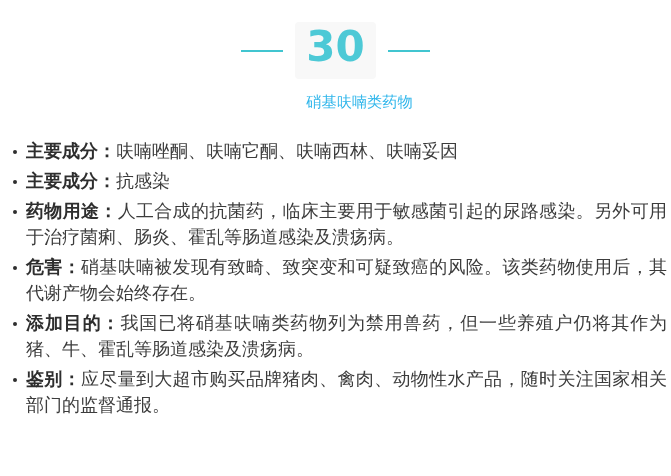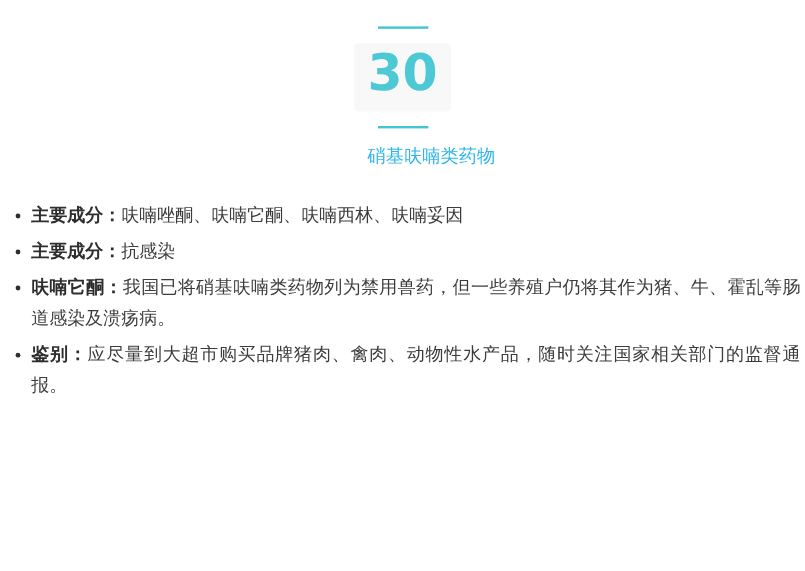"30" .header { flex-direction: column -> none }
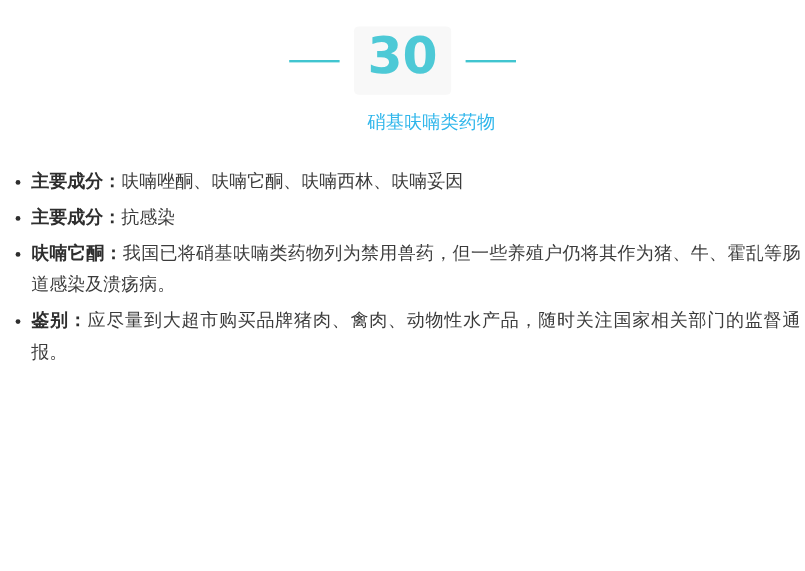"主要成分：呋喃唑酮、呋喃它酮、呋喃西林、呋喃妥因" ul.list li { font-family: none -> Liberation Mono, monospace; font-size: 15px -> 18px }
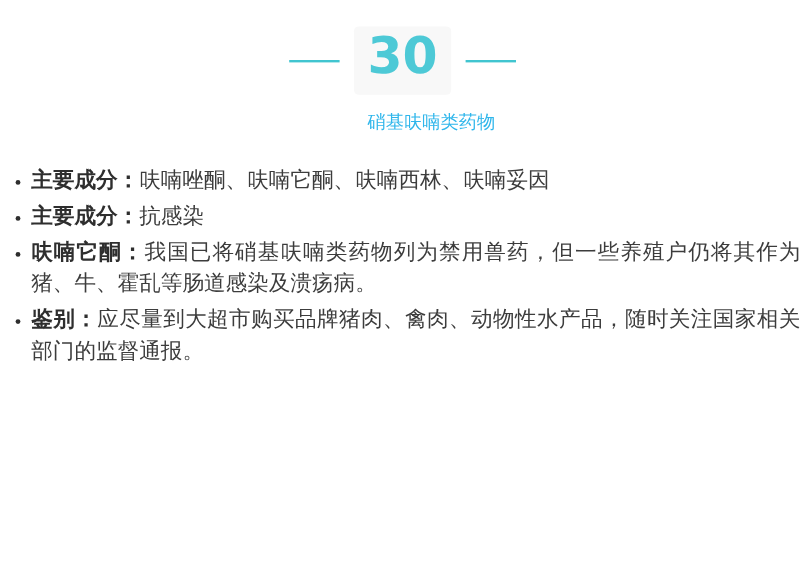"药物用途：人工合成的抗菌药，临床主要用于敏感菌引起的尿路感染。另外可用于治疗菌痢" li { html: none -> <li><span>药物用途：</span><span>人工合成的抗菌药，临床主要用于敏感菌引起的尿路感染。另外可用于治疗菌痢、肠炎、霍乱等肠道感染及溃疡病。</span></li> }
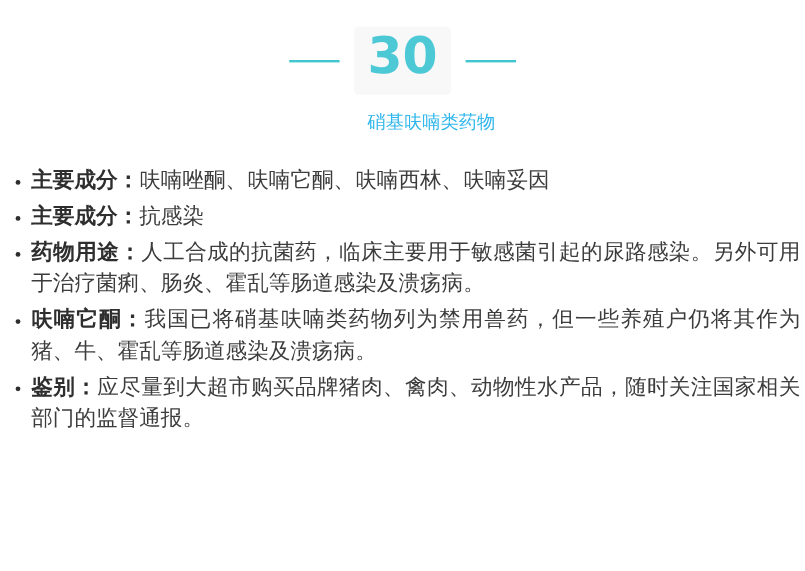"危害：硝基呋喃被发现有致畸、致突变和可疑致癌的风险。该类药物使用后，其代谢产物会" li { html: none -> <li><span>危害：</span><span>硝基呋喃被发现有致畸、致突变和可疑致癌的风险。该类药物使用后，其代谢产物会始终存在。</span></li> }
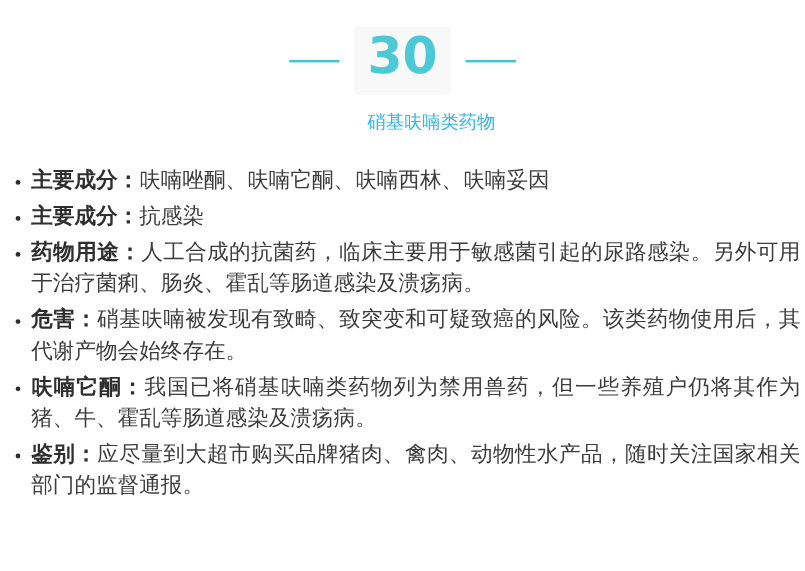"呋喃它酮：" span.lbl { text: 呋喃它酮 -> 添加目的 }
